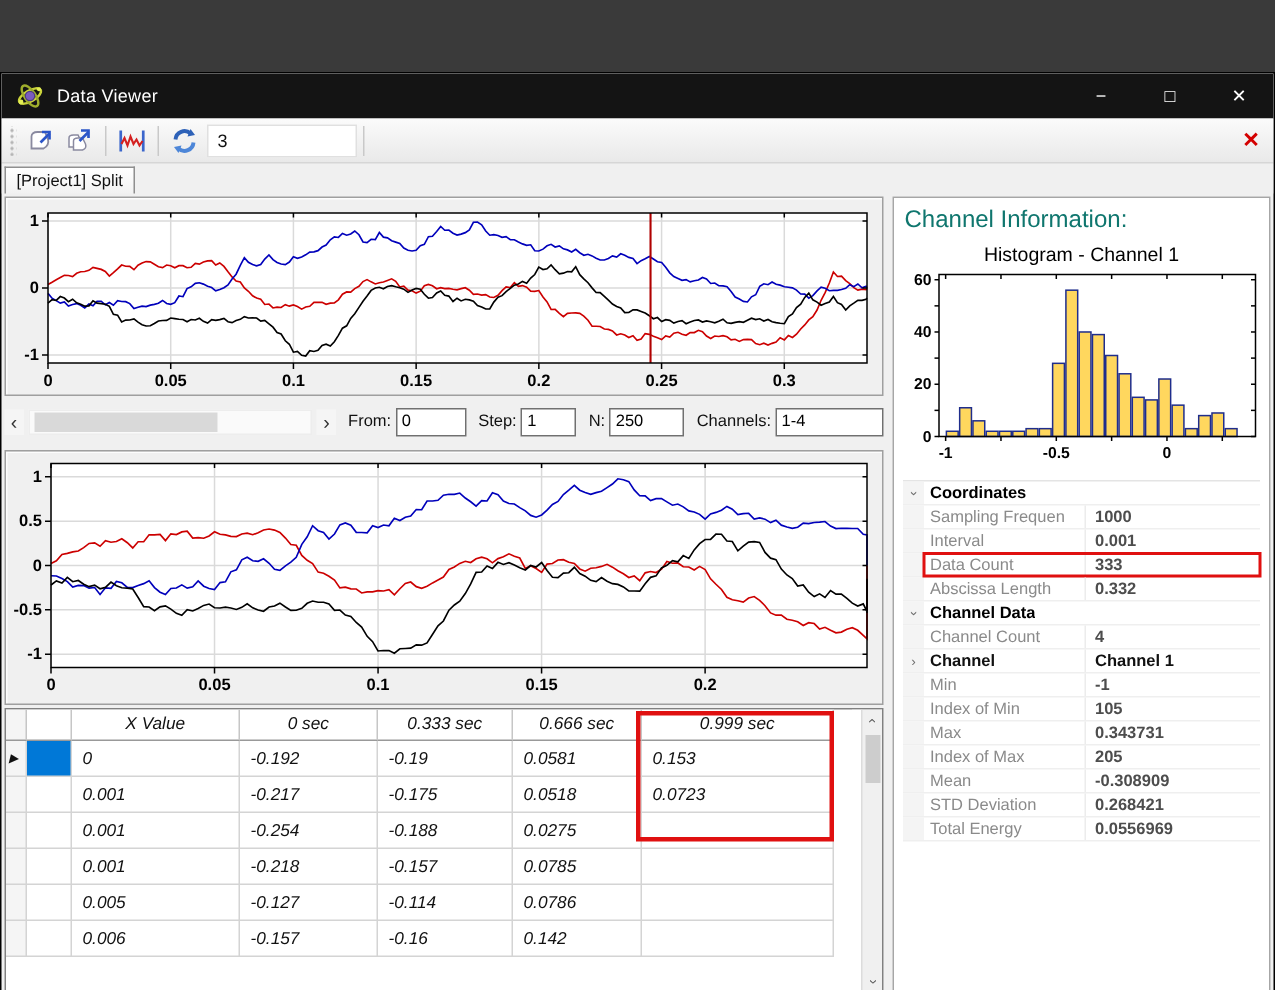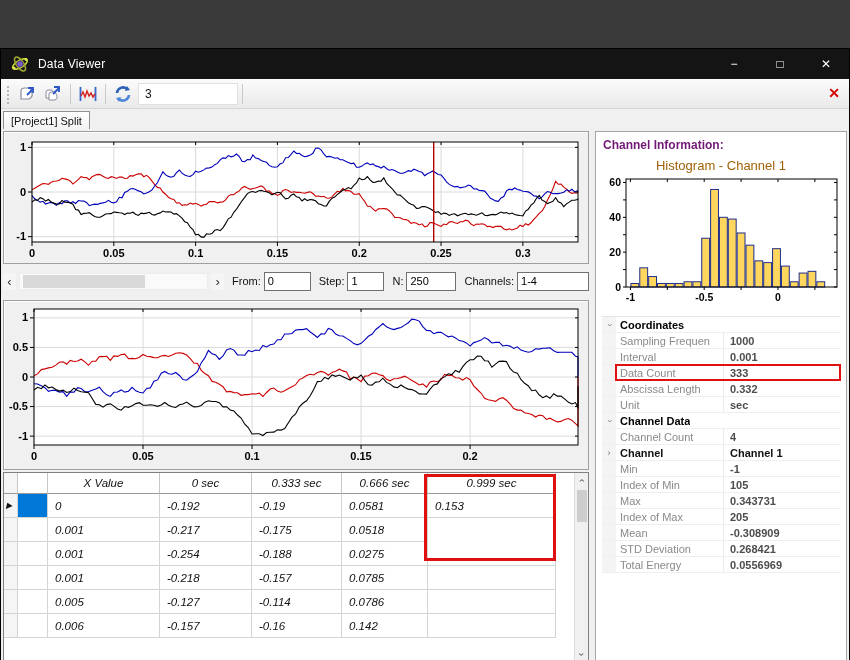"Channel Information:" .info-title { color: #701a75 -> #0f766e; font-size: 12px -> 16px; font-weight: bold -> normal }
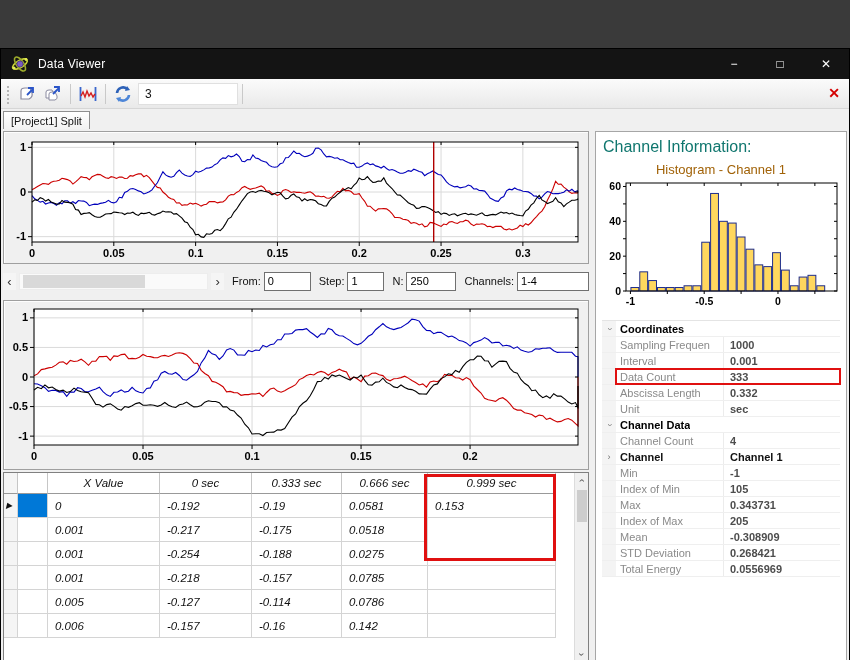"Histogram - Channel 1" .hist-title { color: #a16207 -> #000000 }
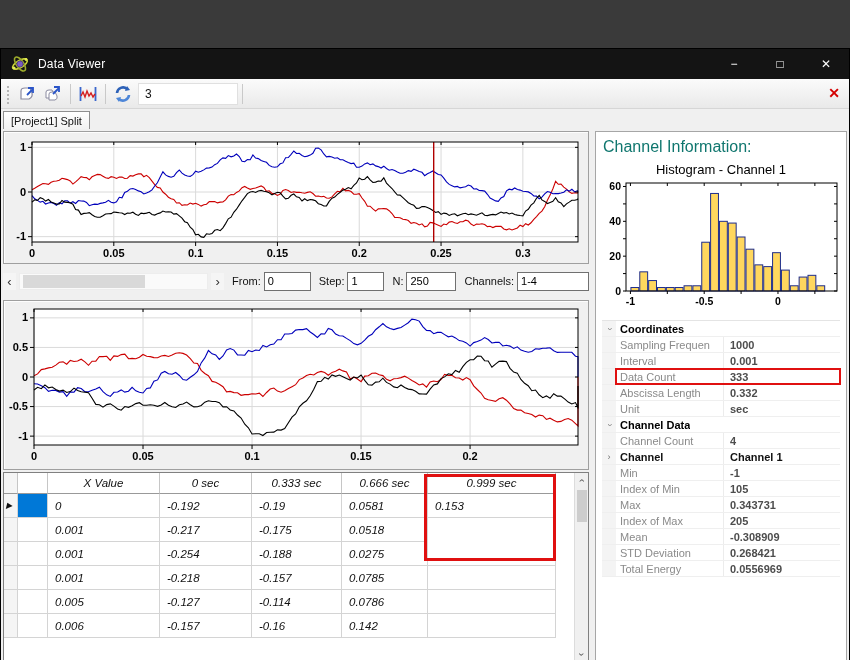"Unit" div.prop-row { html: <div> <div></div> <div> <div>Unit</div> <div>sec</div> </div> </div> -> none }
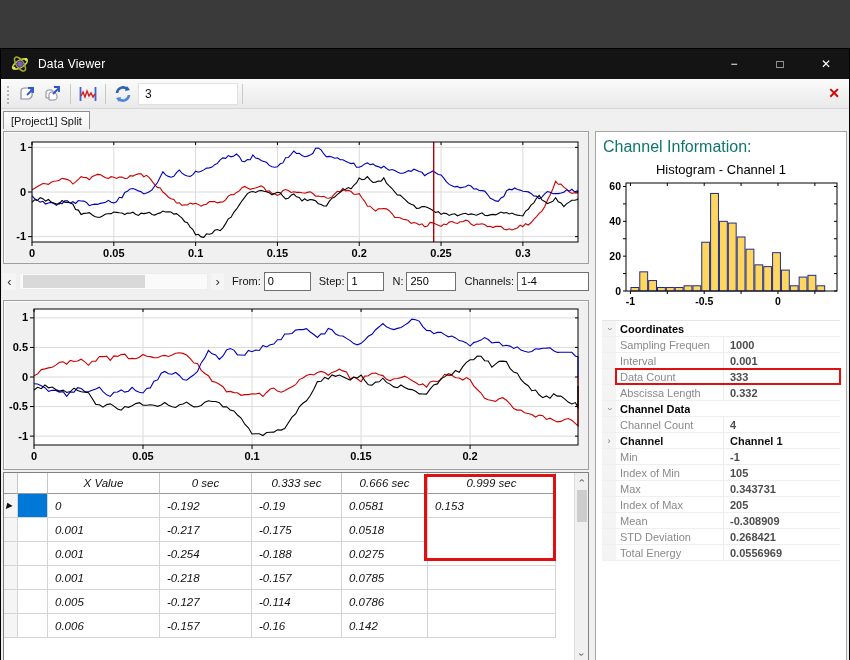"0.0723" div.t-cell { html: none -> <div>0.0723</div> }
